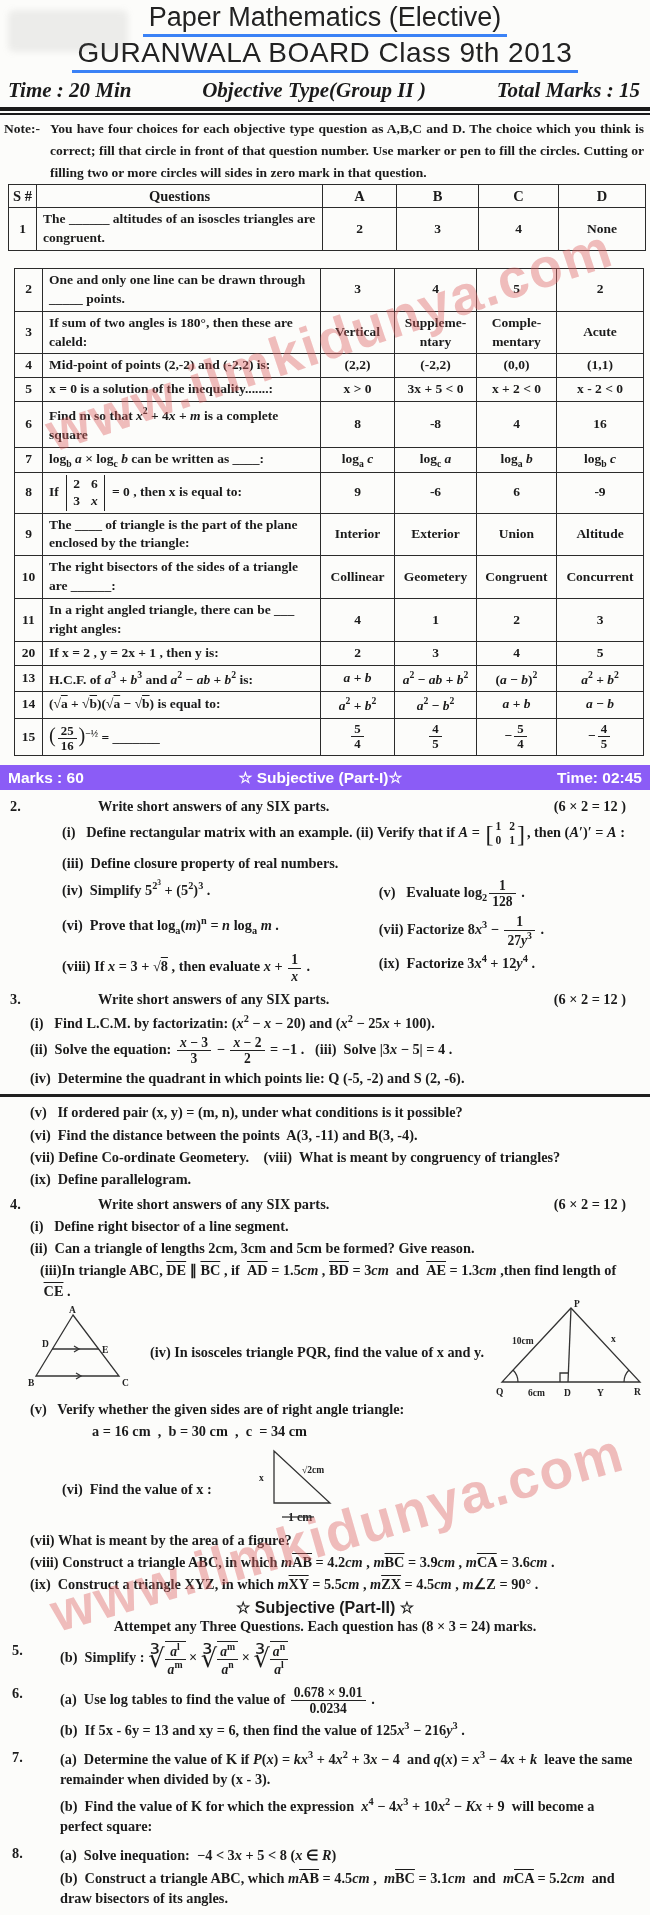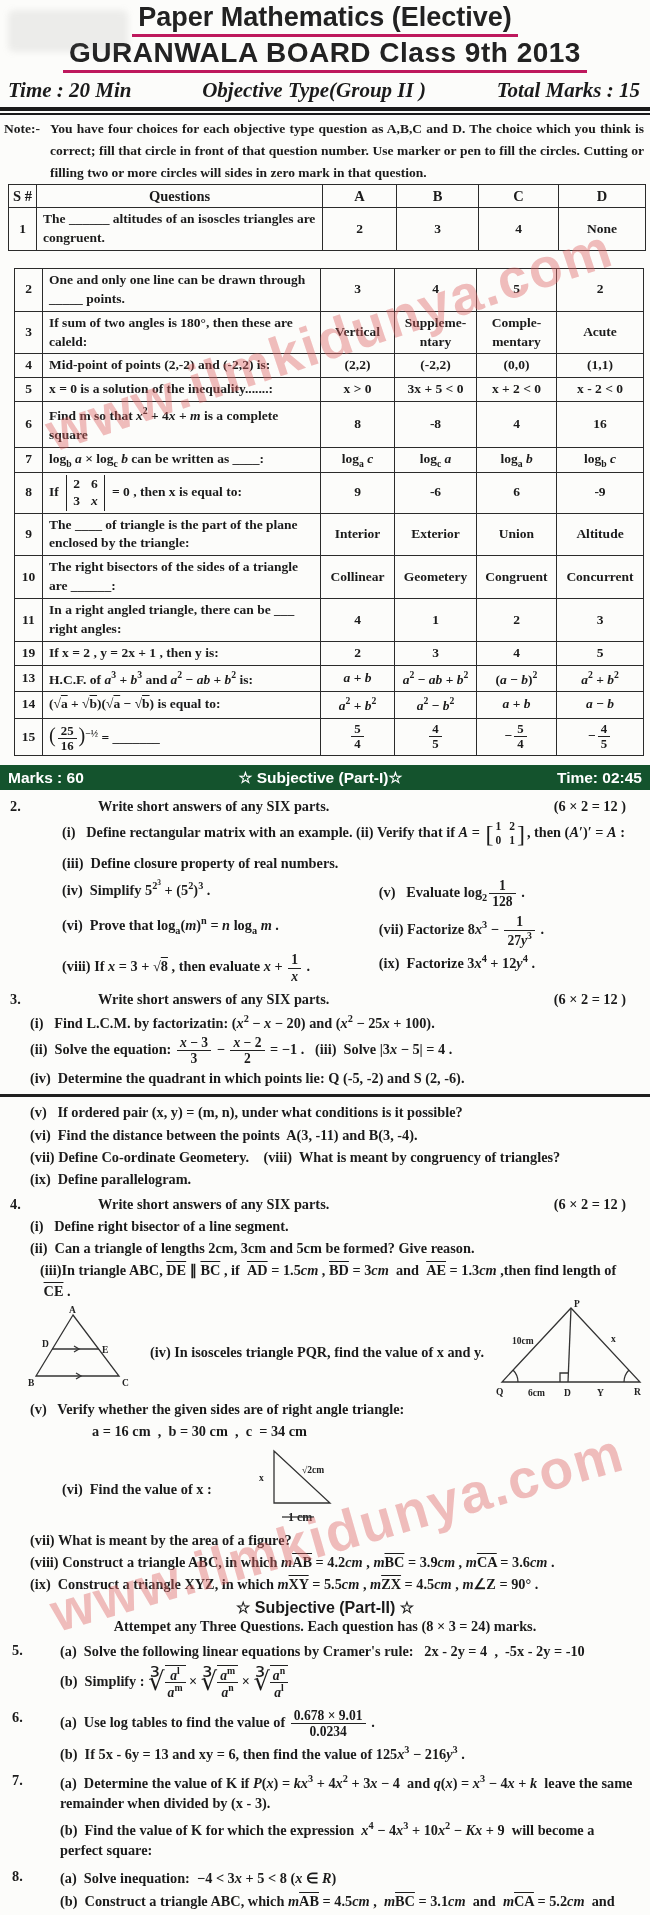"Paper Mathematics (Elective)" .t1, .t2 { border-bottom: 3px solid #be185d -> 3px solid #3b82f6; font-weight: bold -> normal }
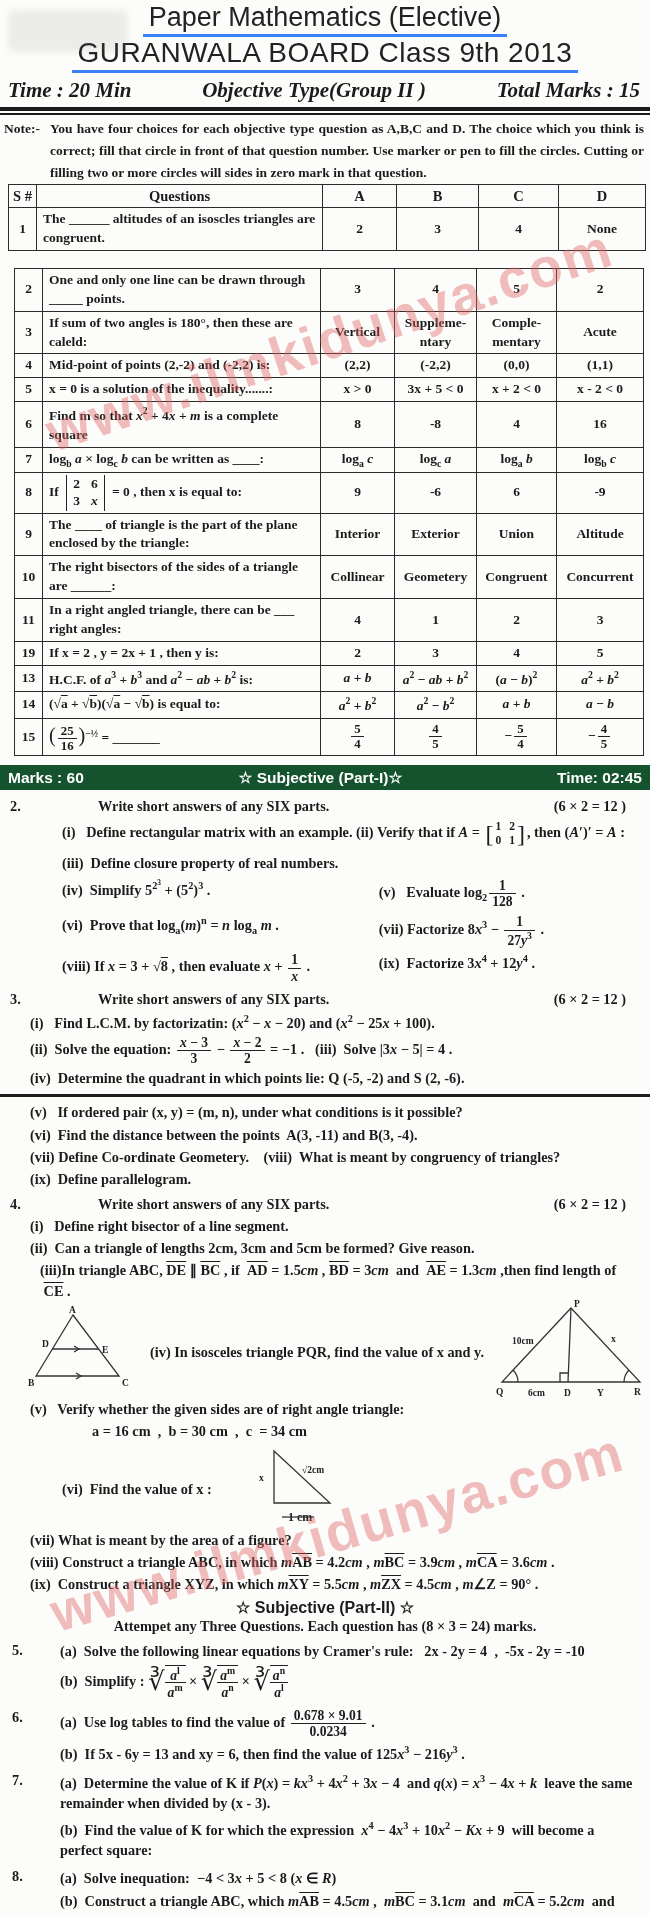"19" td { text: 19 -> 20 }
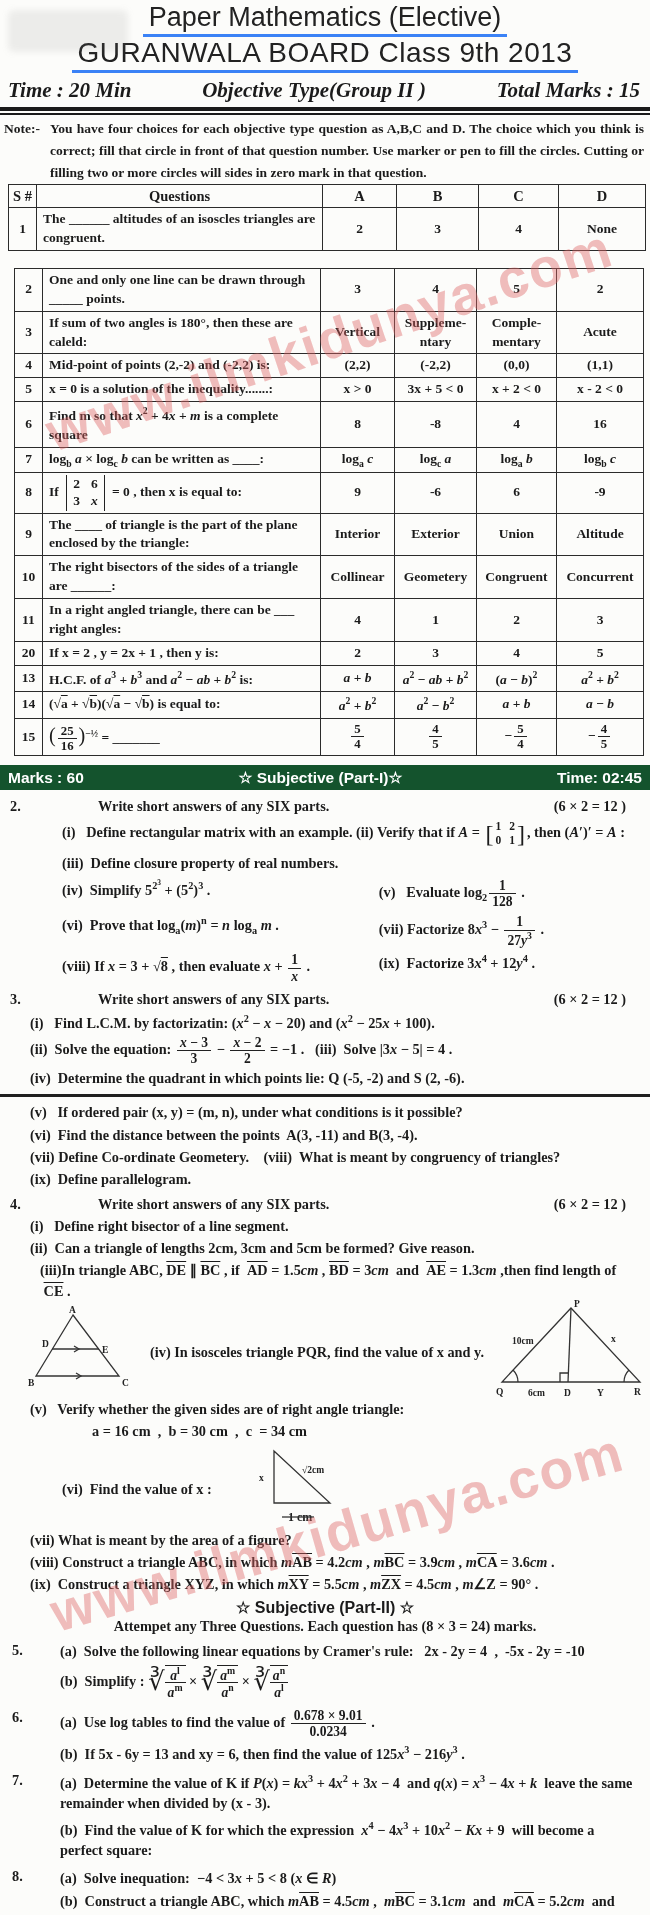"Marks : 60" .bar { background: #14532d -> #8b5cf6 }
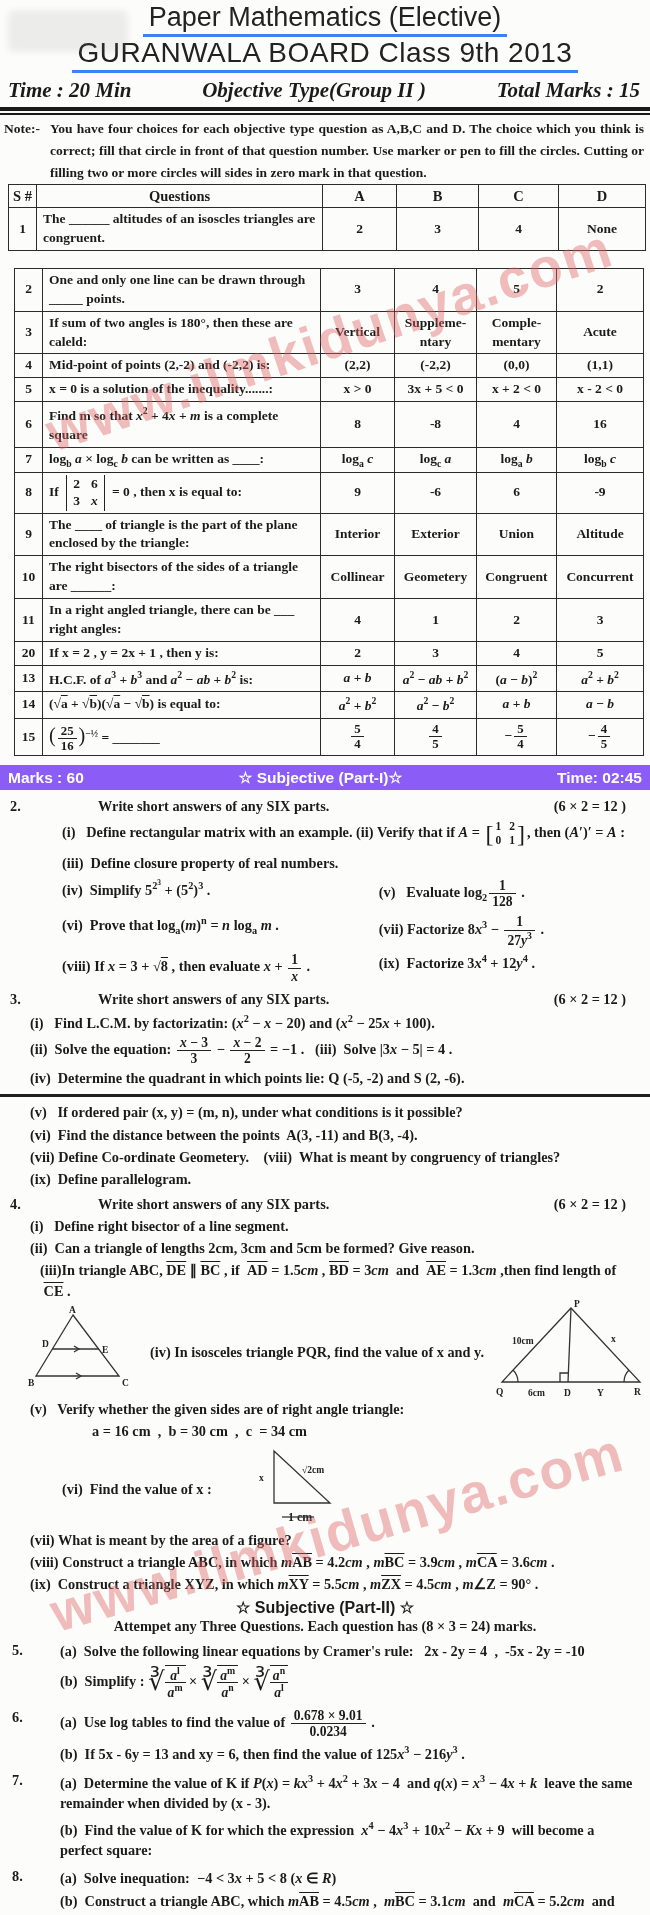"(a) Solve the following linear" div.pl { html: <div>(a)&nbsp; Solve the following linear equations by Cramer's rule: &nbsp;&nbsp;2x - 2y = 4&nbsp;&nbsp;,&nbsp; -5x - 2y = -10</div> -> none }
